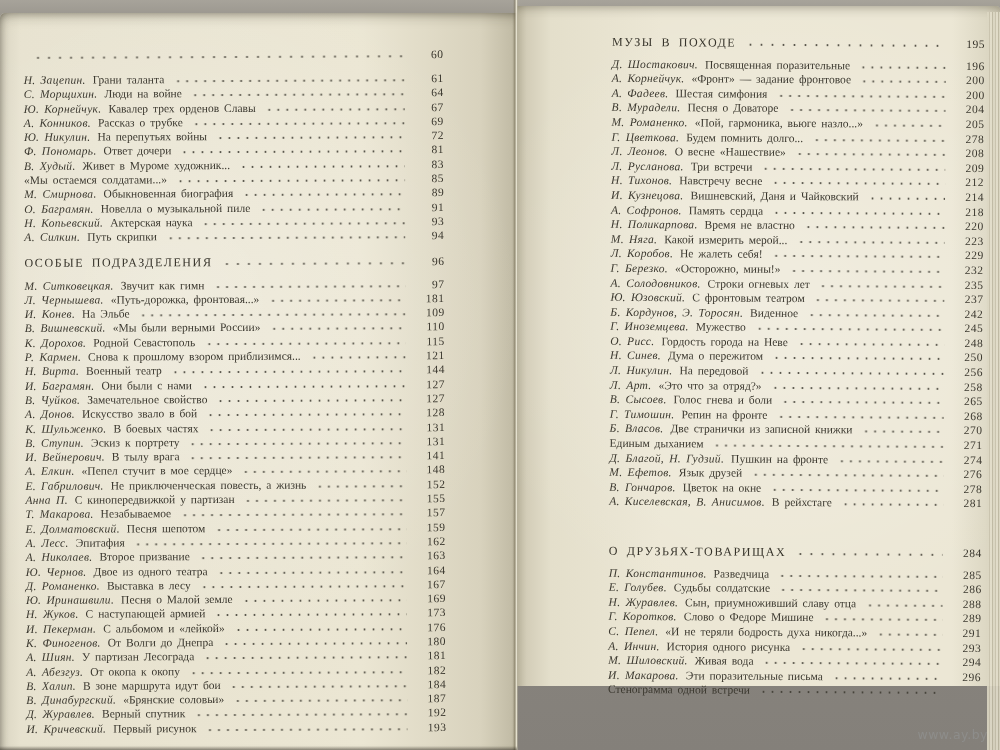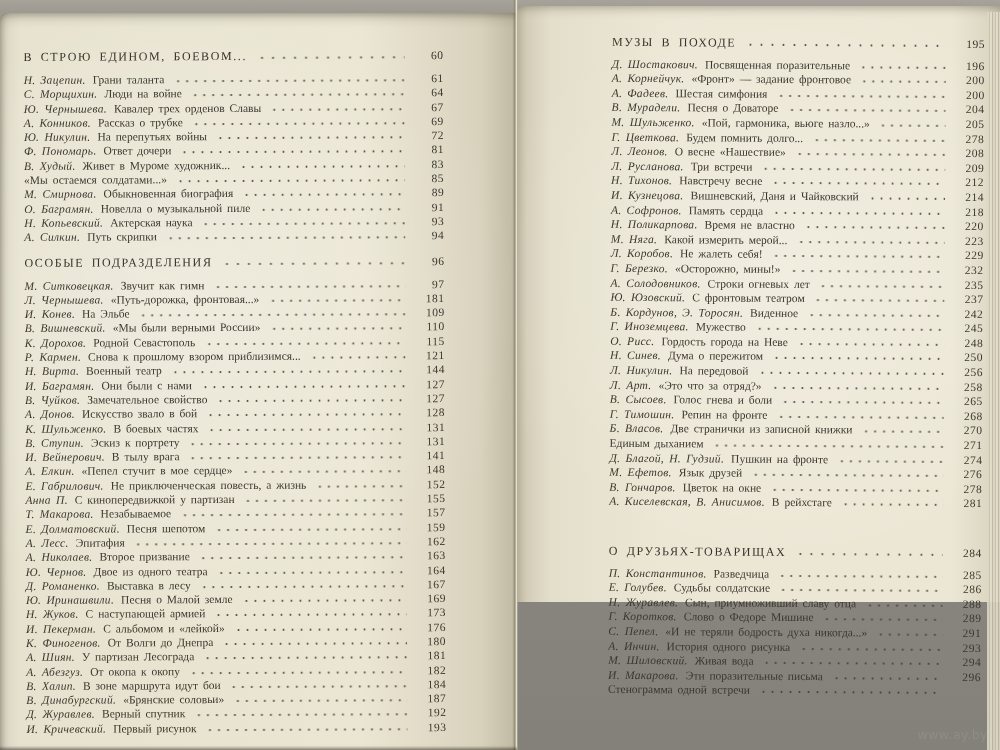"МУЗЫ В ПОХОДЕ" #right-page { height: 596px -> 680px }
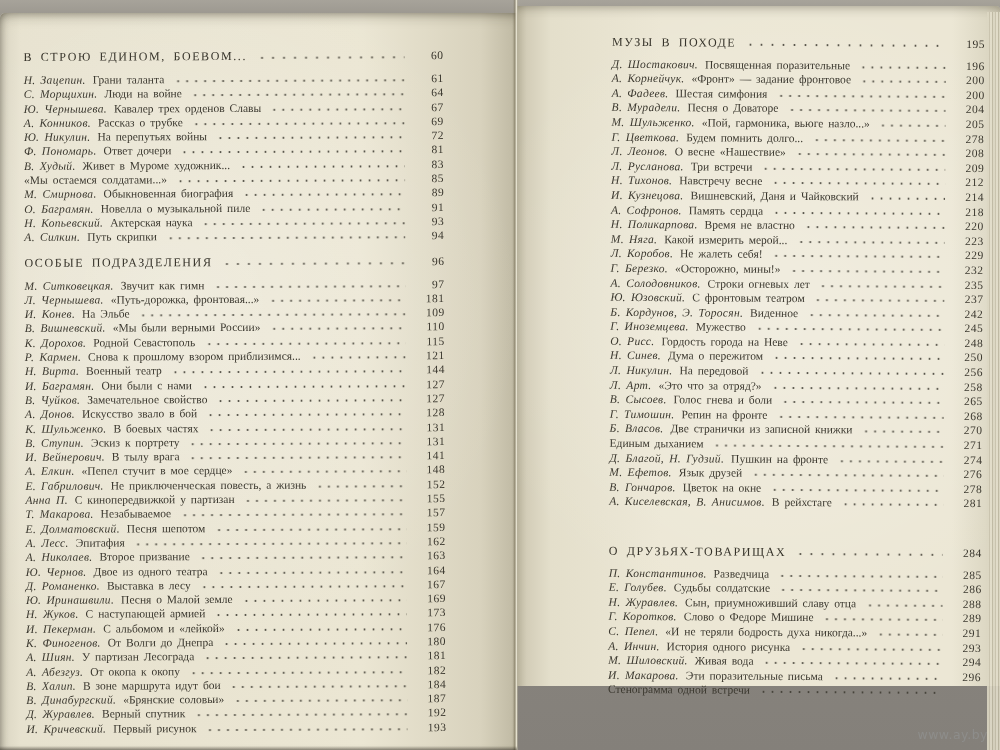"В СТРОЮ ЕДИНОМ, БОЕВОМ..." span.title { html: <span>В СТРОЮ ЕДИНОМ, БОЕВОМ...</span> -> none }
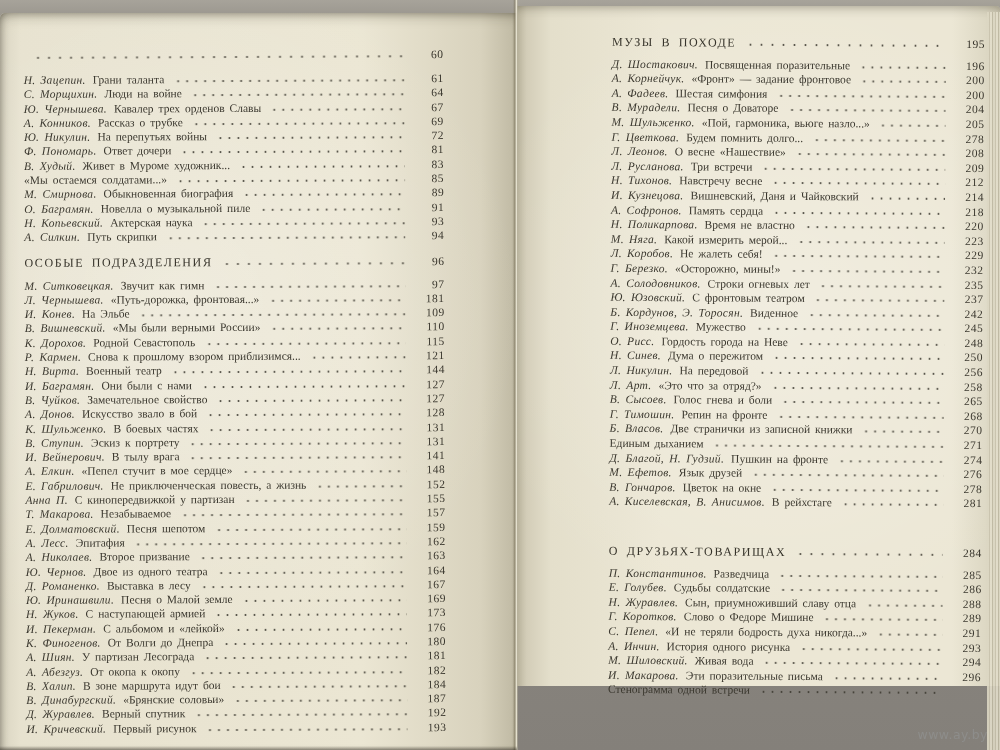"Ю. Чернышева." span.author { text: Чернышева -> Корнейчук }
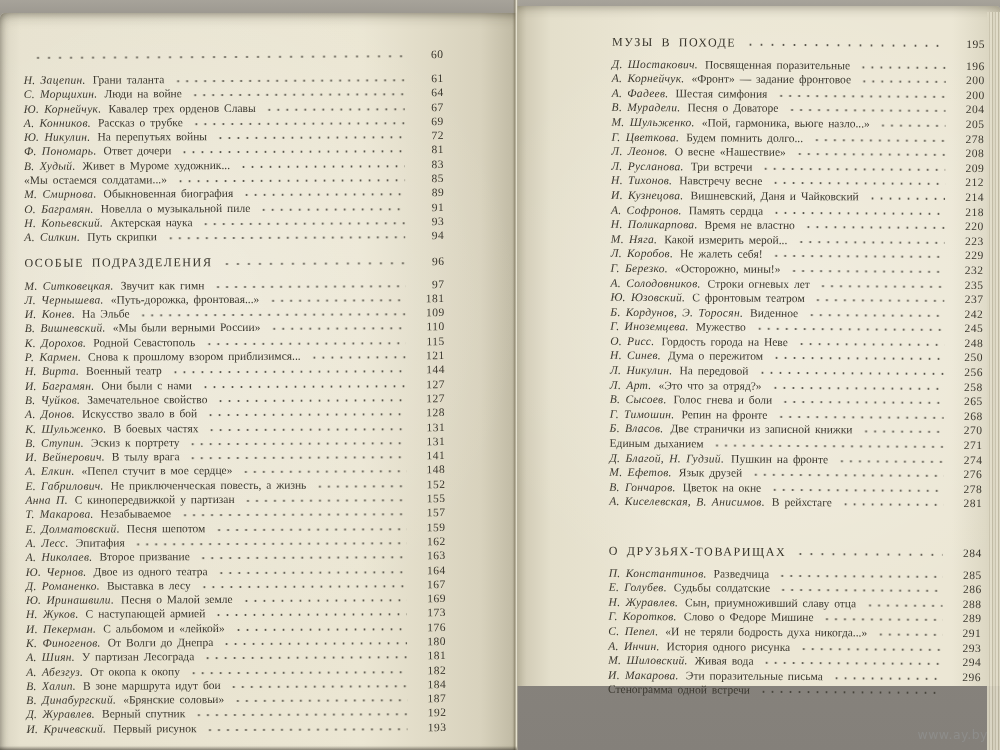"М. Шульженко." span.author { text: Шульженко -> Романенко }
